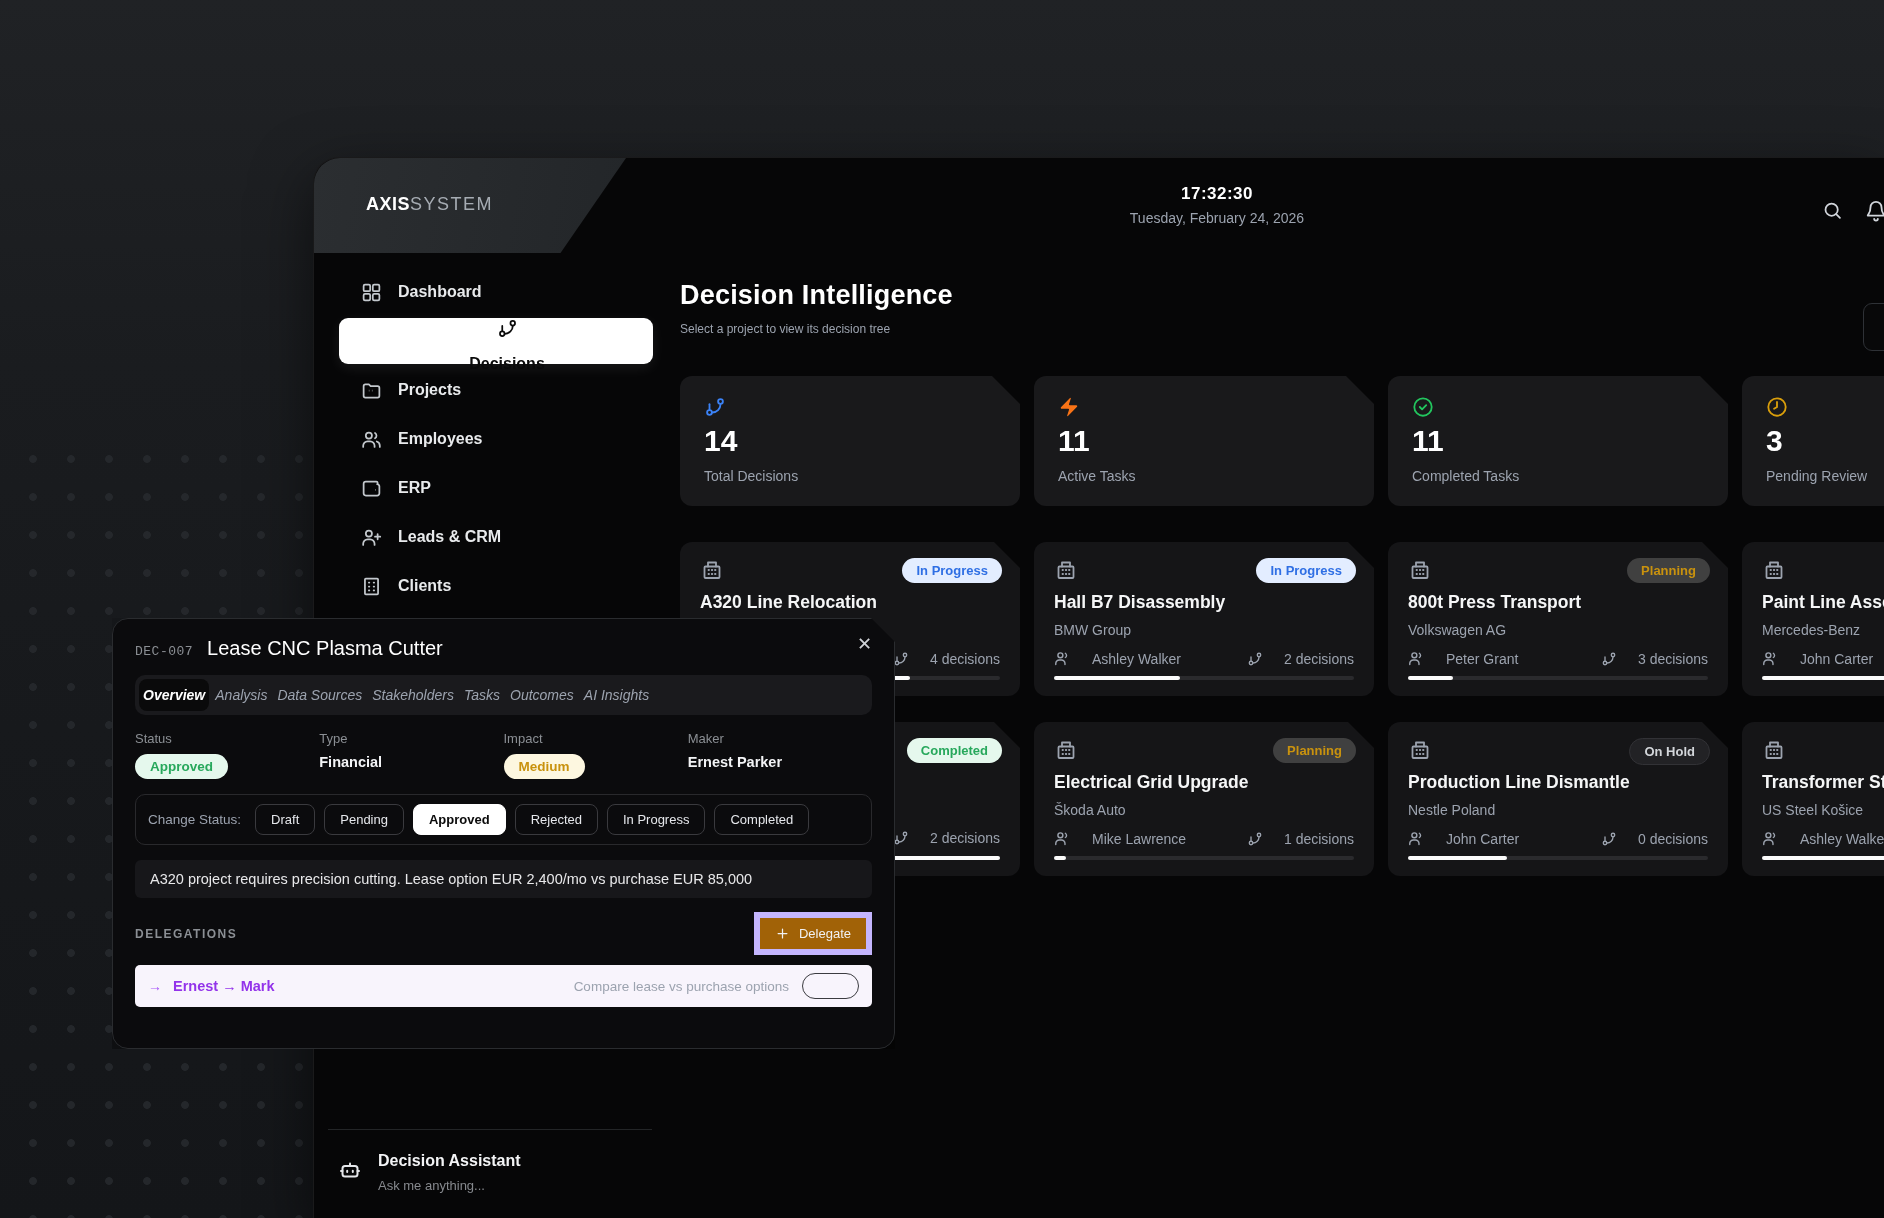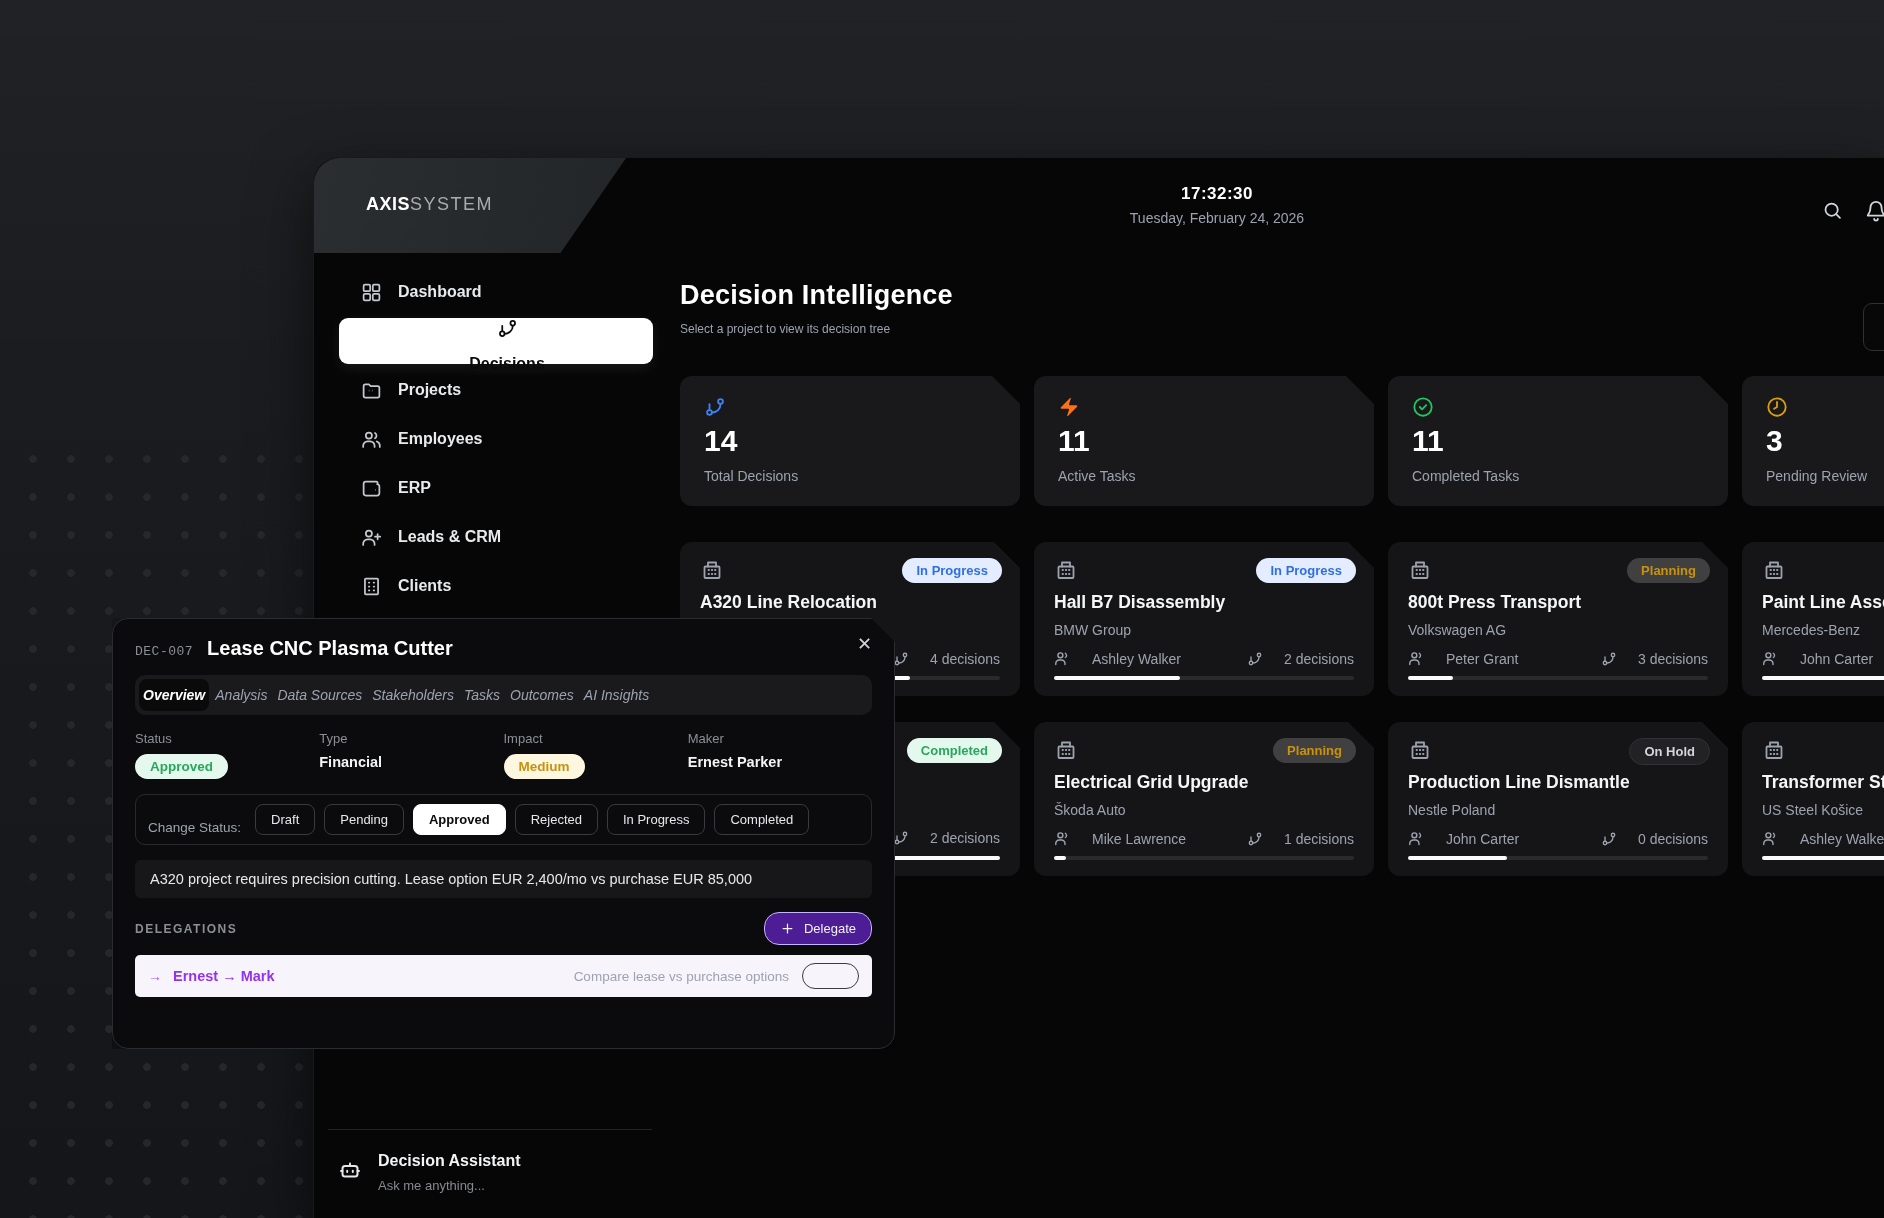"Lease CNC Plasma Cutter" .m-title { font-weight: 700 -> 400 }
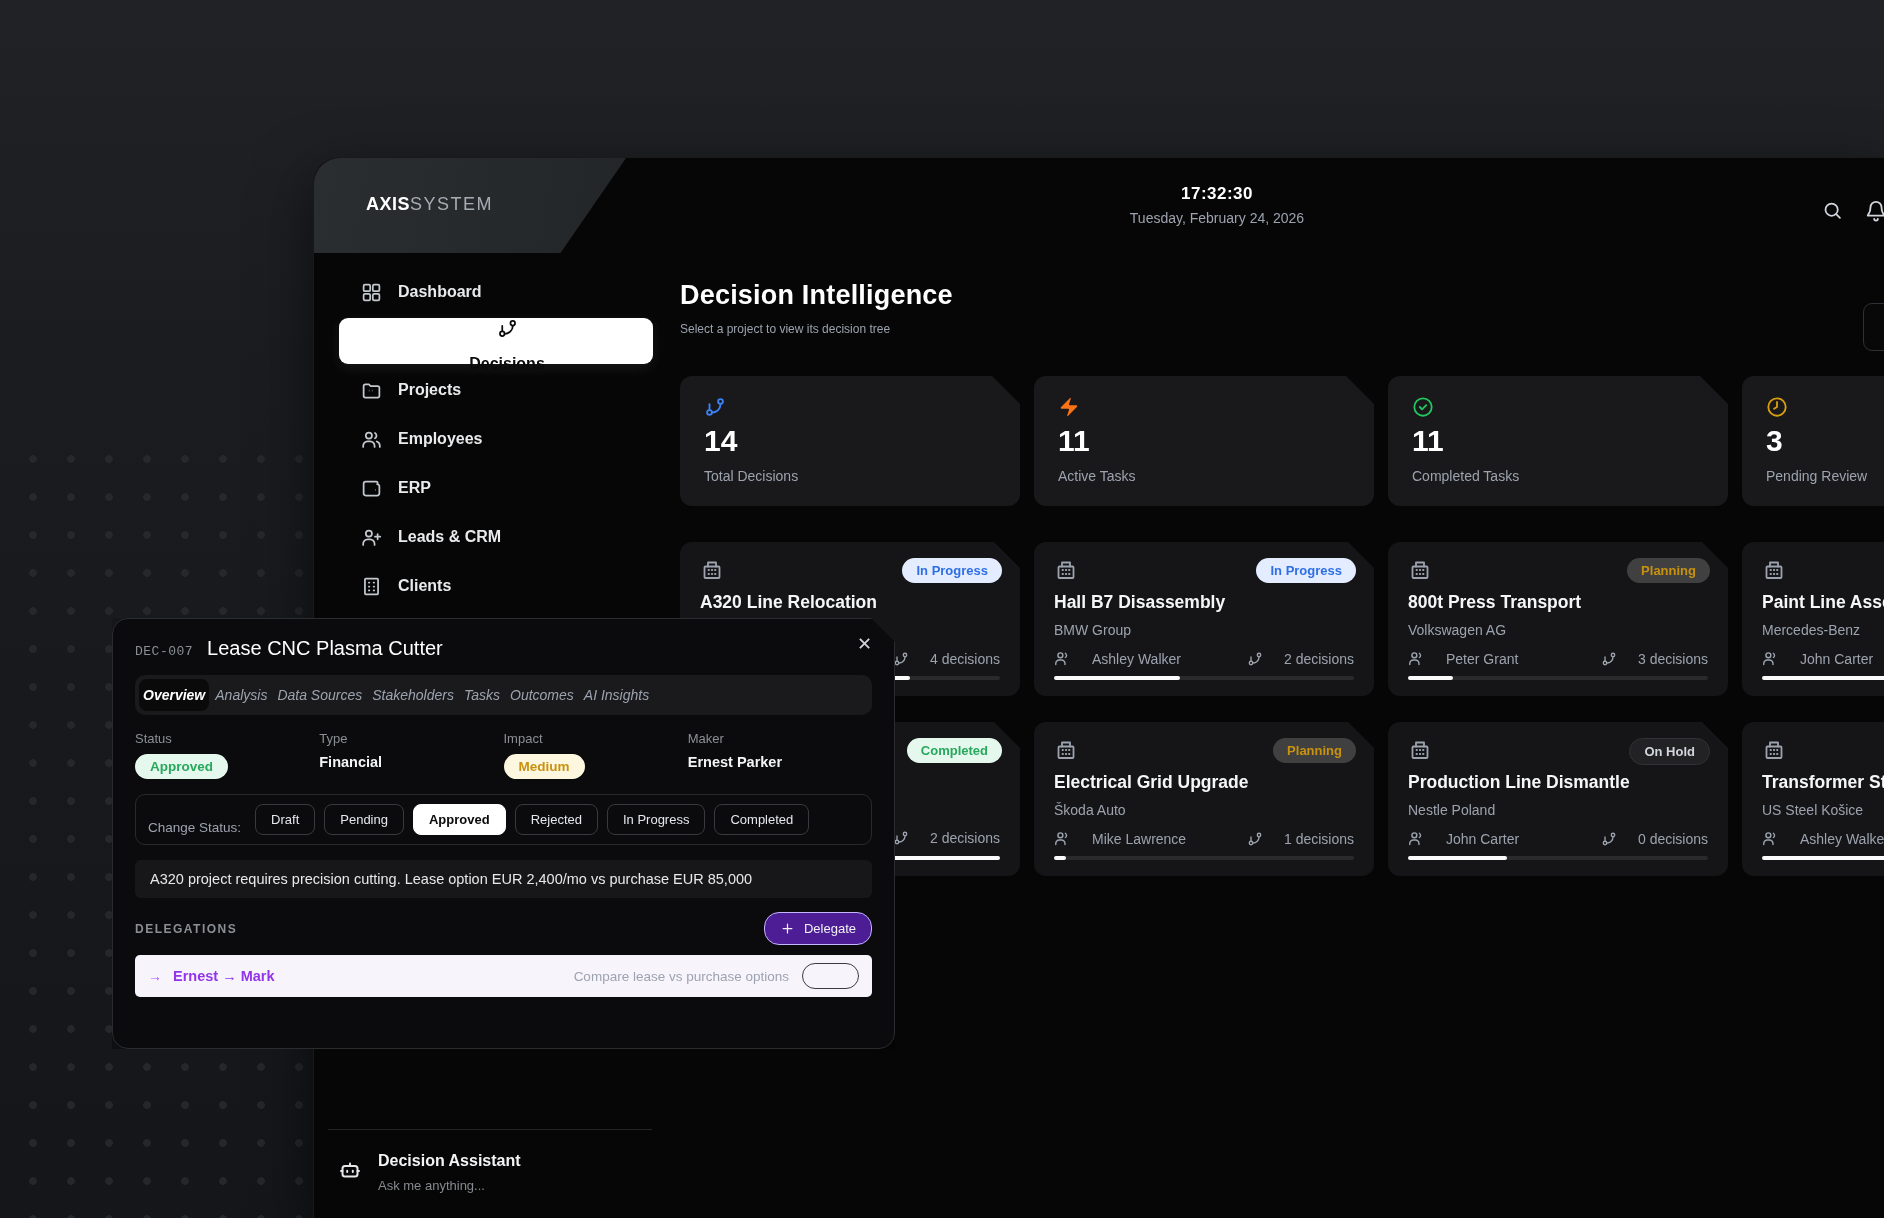"Change Status:" .m-status { align-items: flex-end -> center }
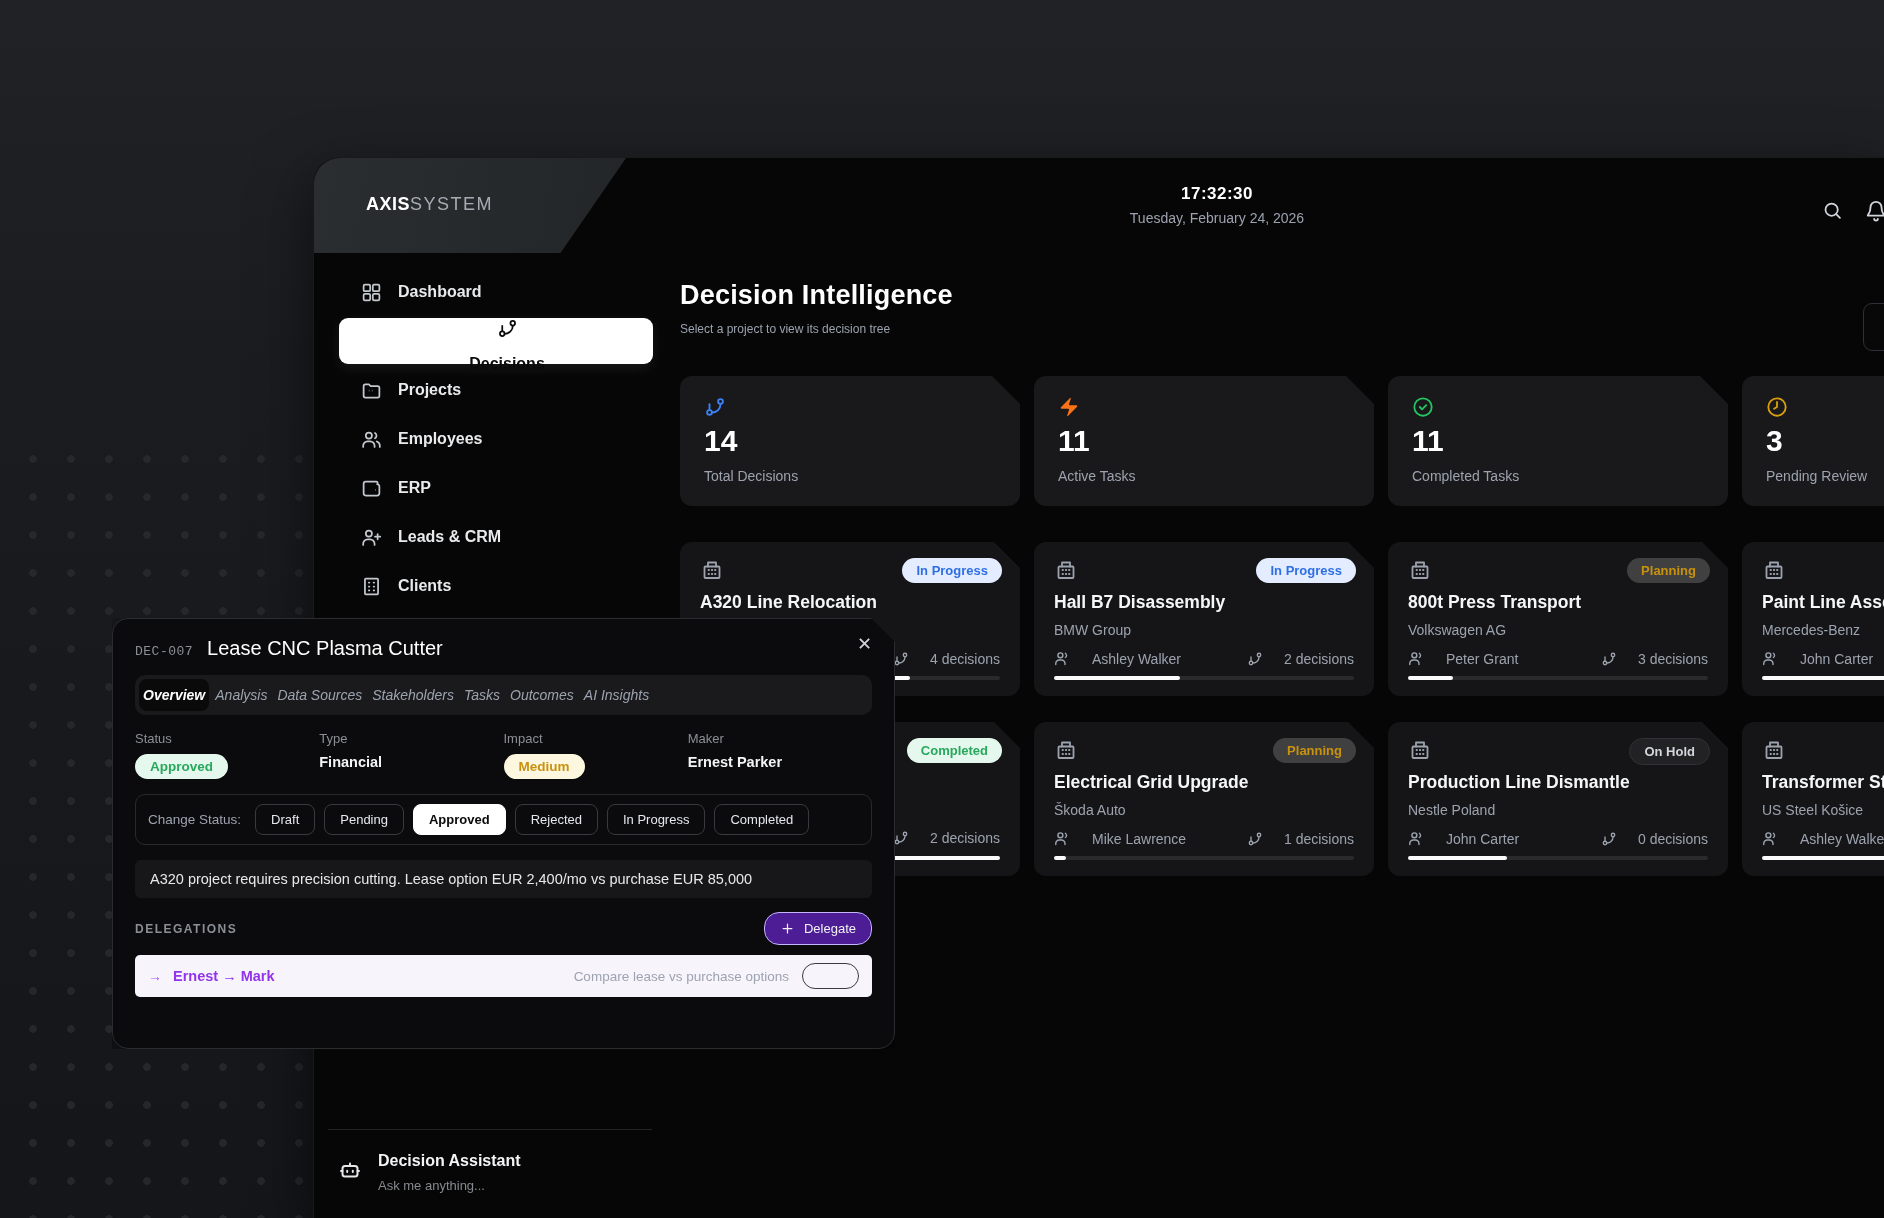"Delegate" .del-btn { background: #4c1d95 -> #a16207; border: 1px solid #c4b5fd -> 6px solid #c4b5fd; border-radius: 15px -> 0 }
